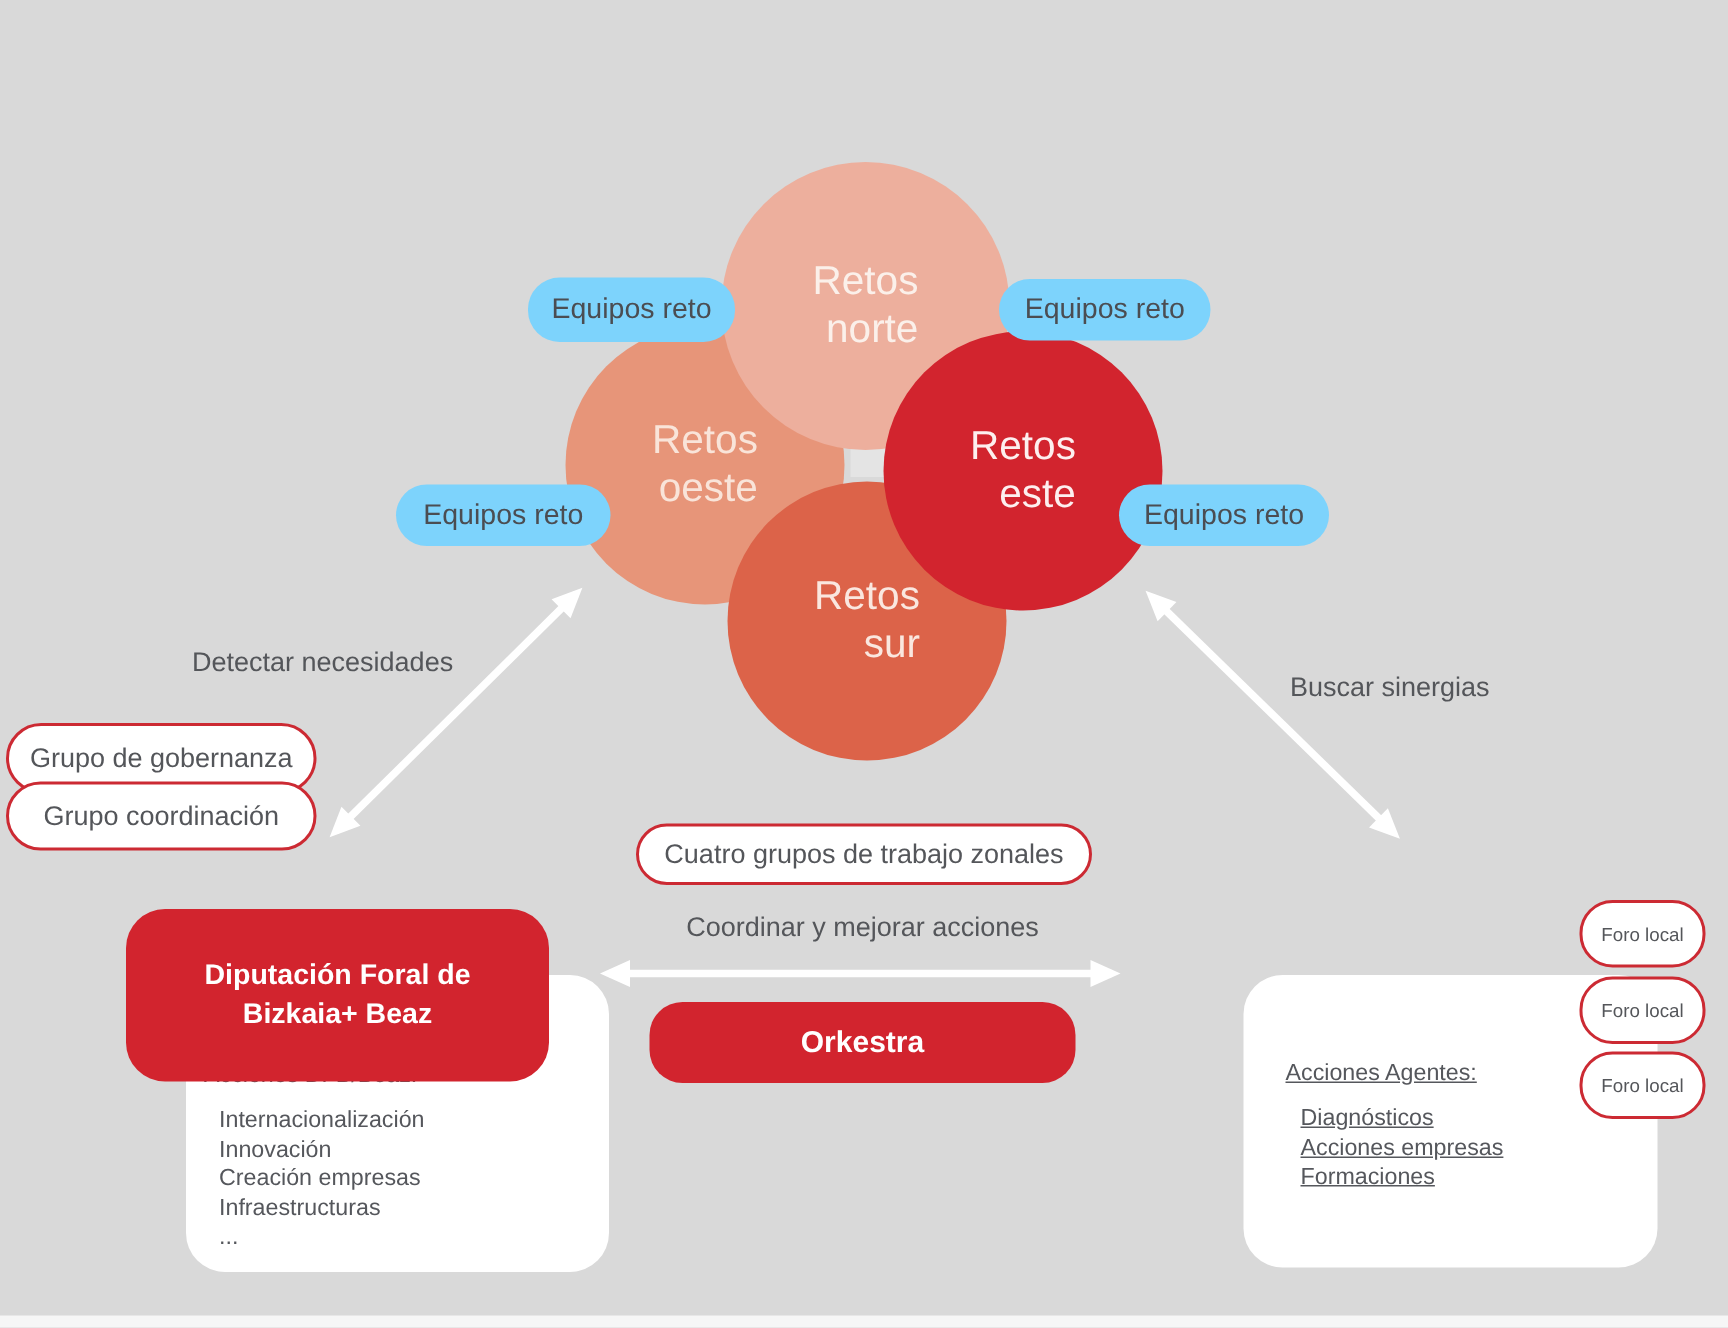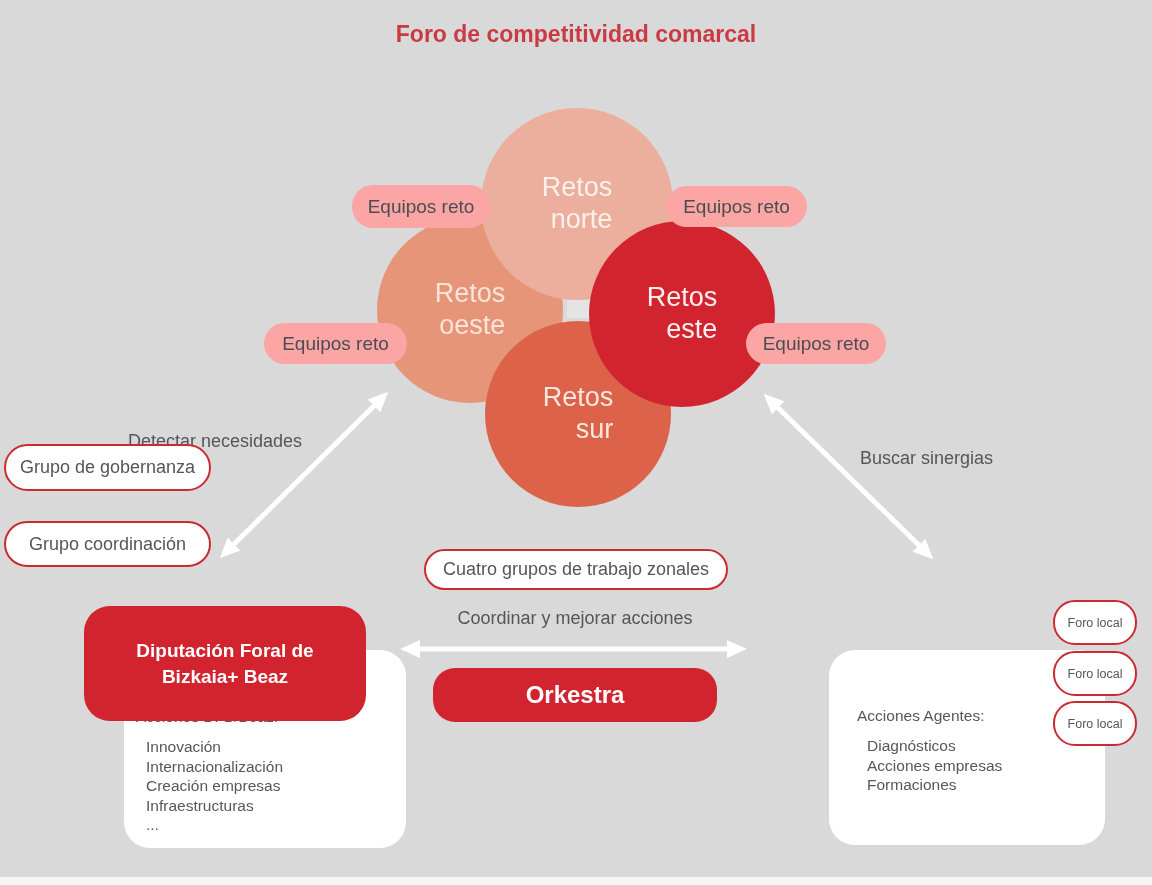"Foro de competitividad comarcal" div.title { html: <div>Foro de competitividad comarcal</div> -> none }
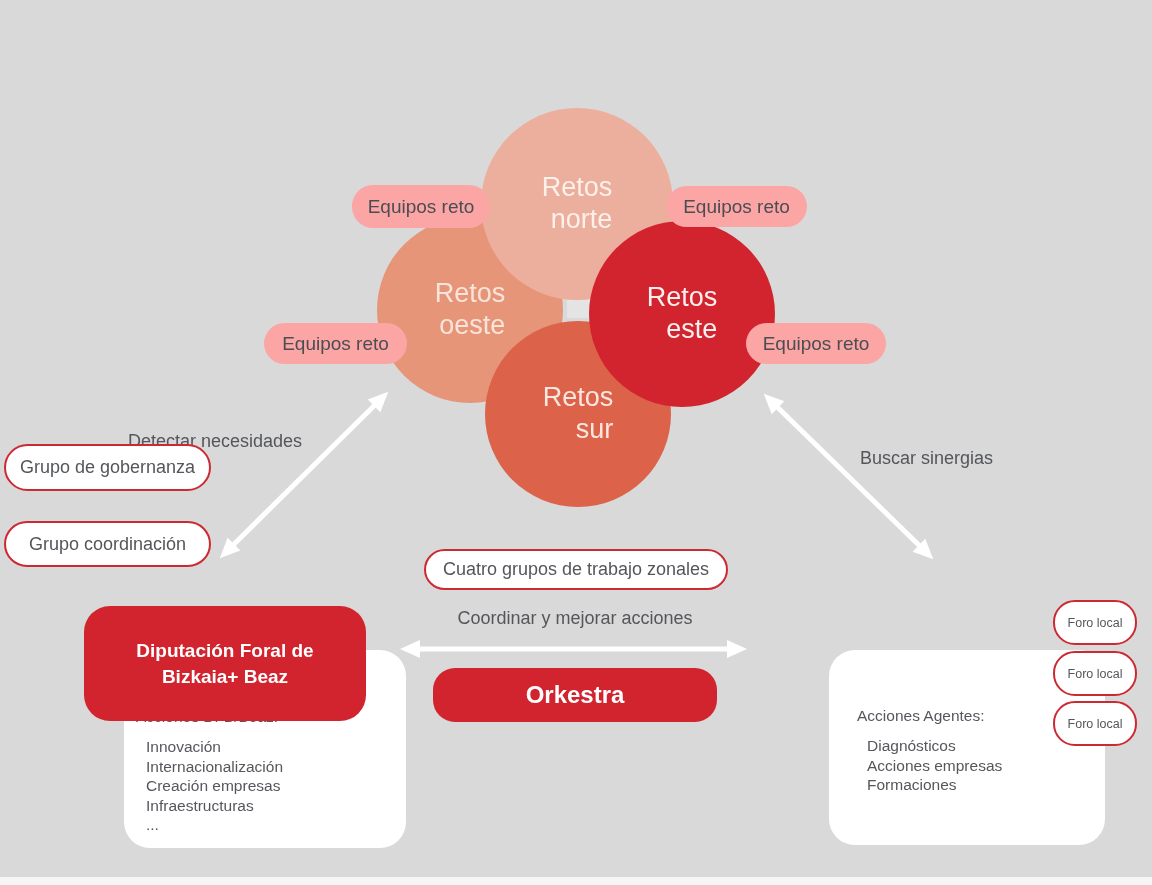"Equipos reto" .pill-white { background: #fca5a5 -> #7dd3fc }
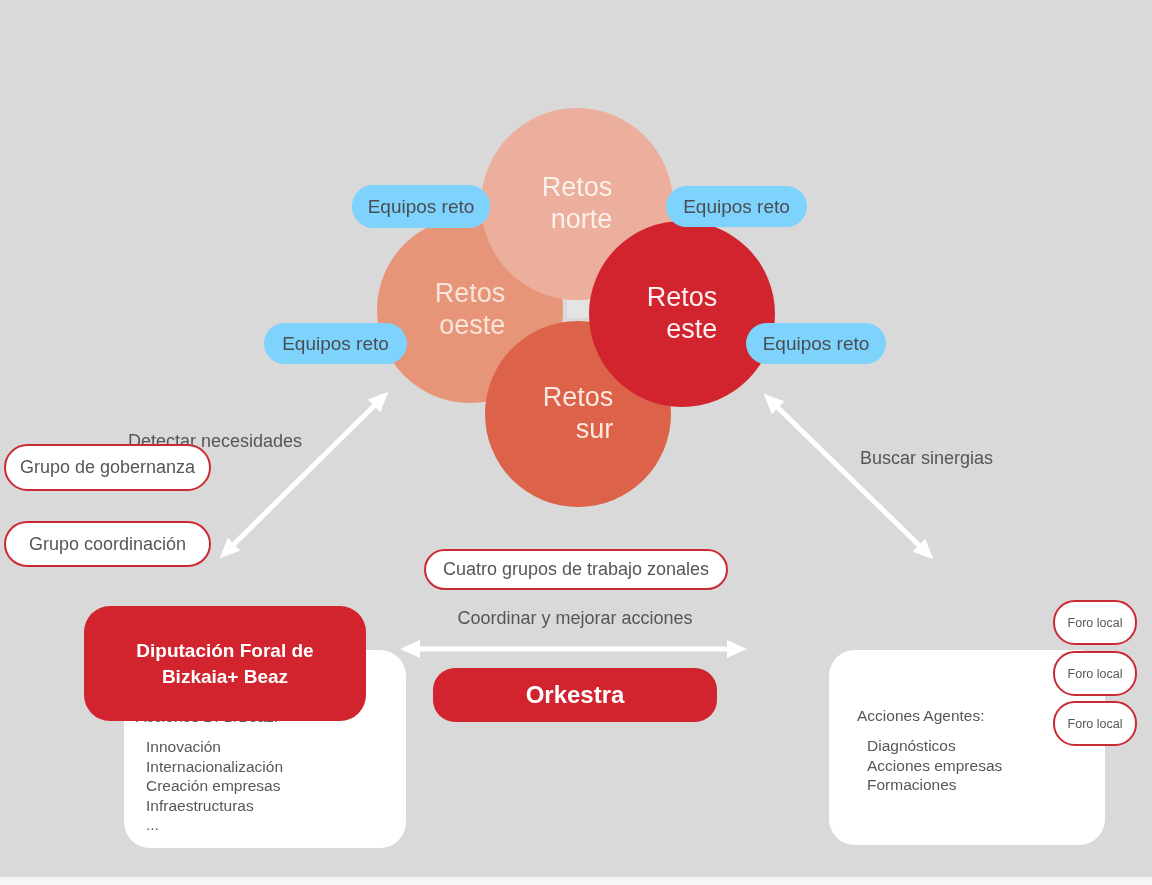"Grupo de gobernanza" .p-gob { top: 444px -> 482px }
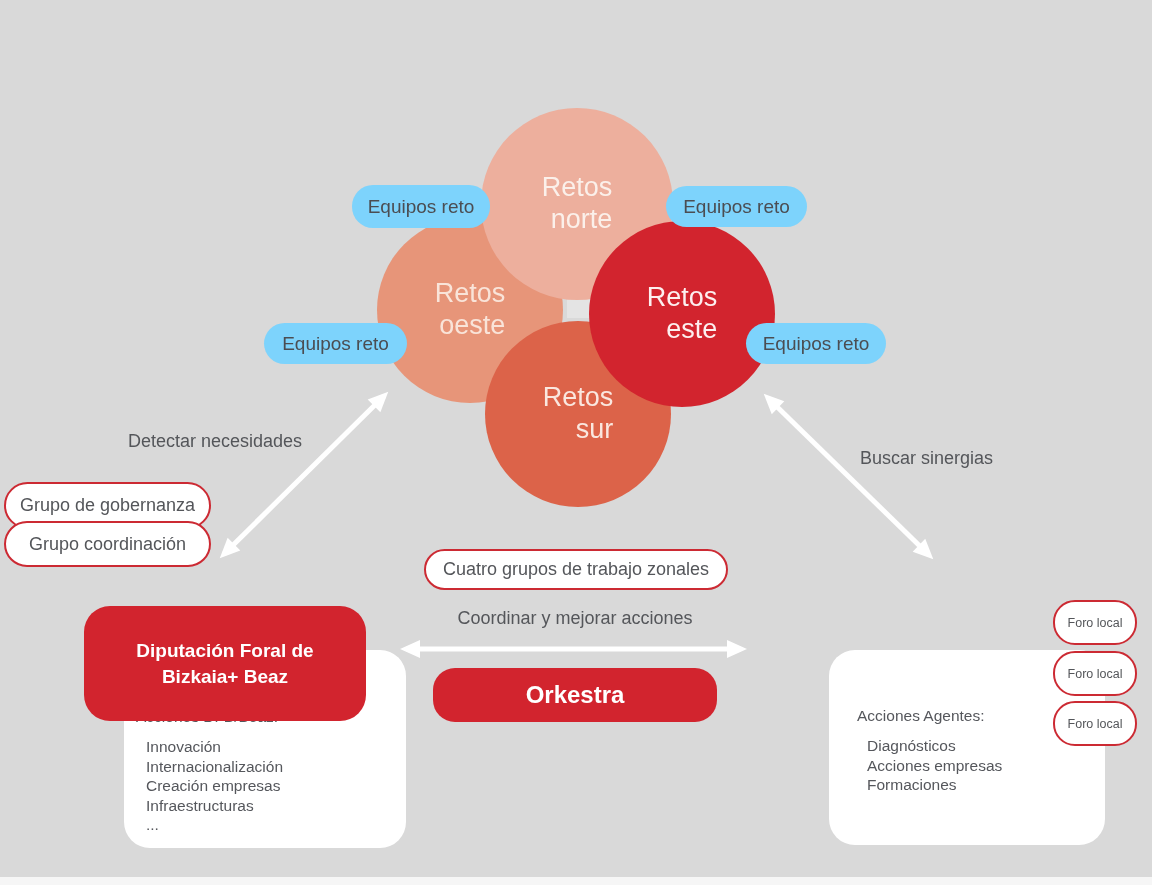"Orkestra" .h-center { font-size: 24px -> 20px }
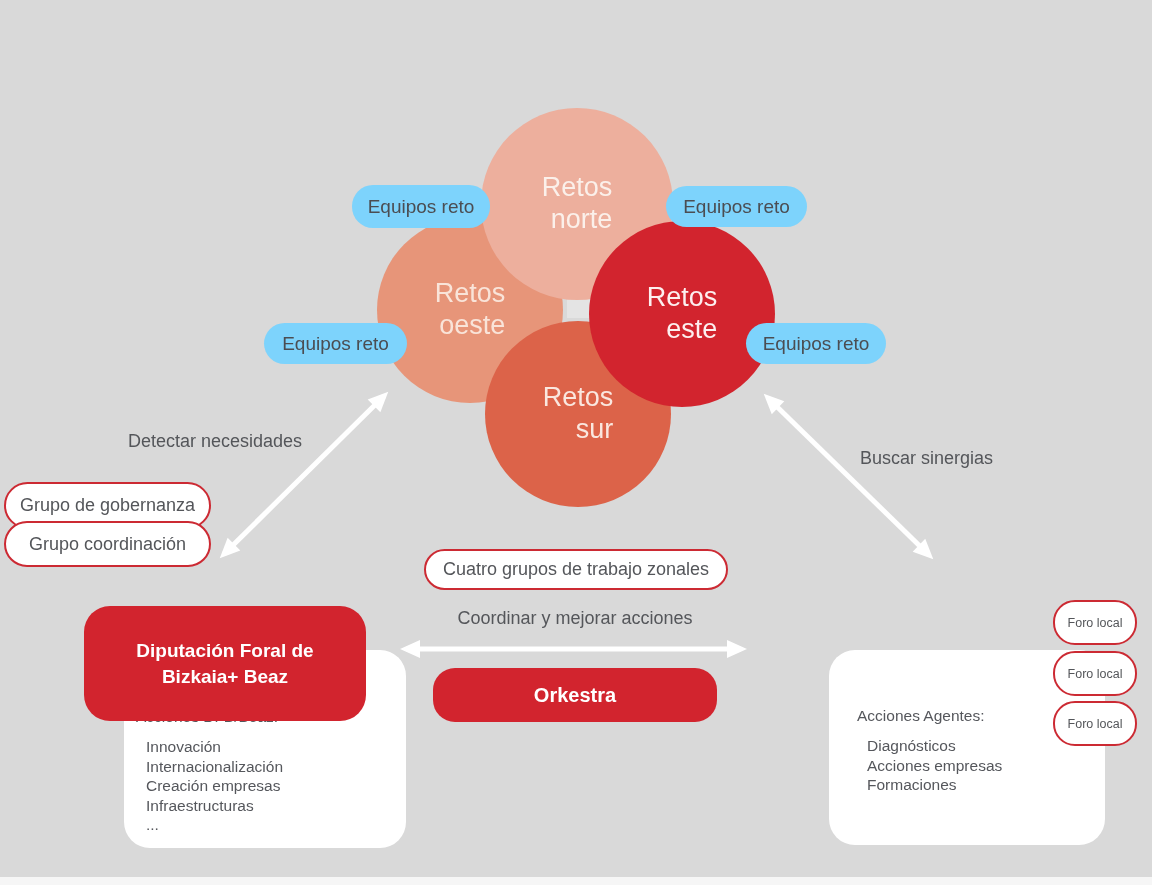"Acciones Agentes:" .b-right { text-decoration: none -> underline }
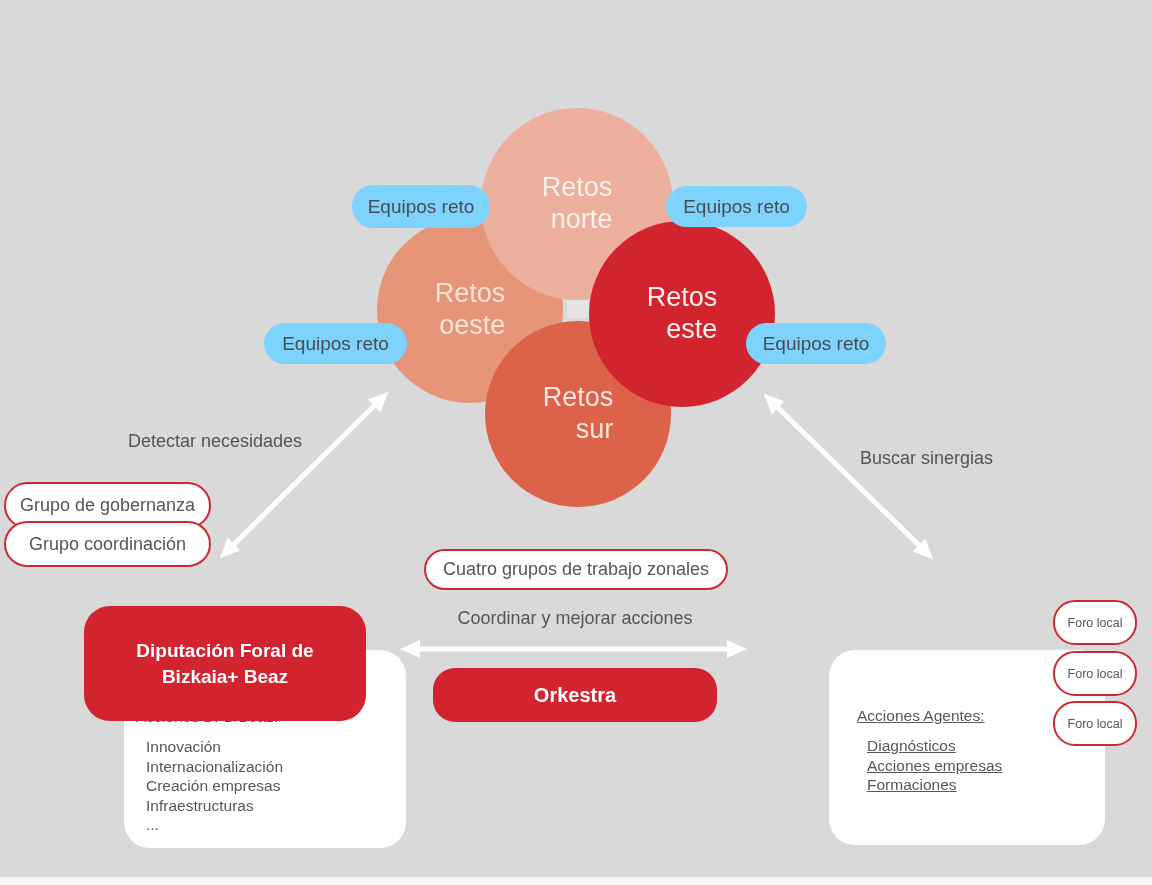"Innovación" div { order: before "Internacionalización" -> after "Internacionalización" }
